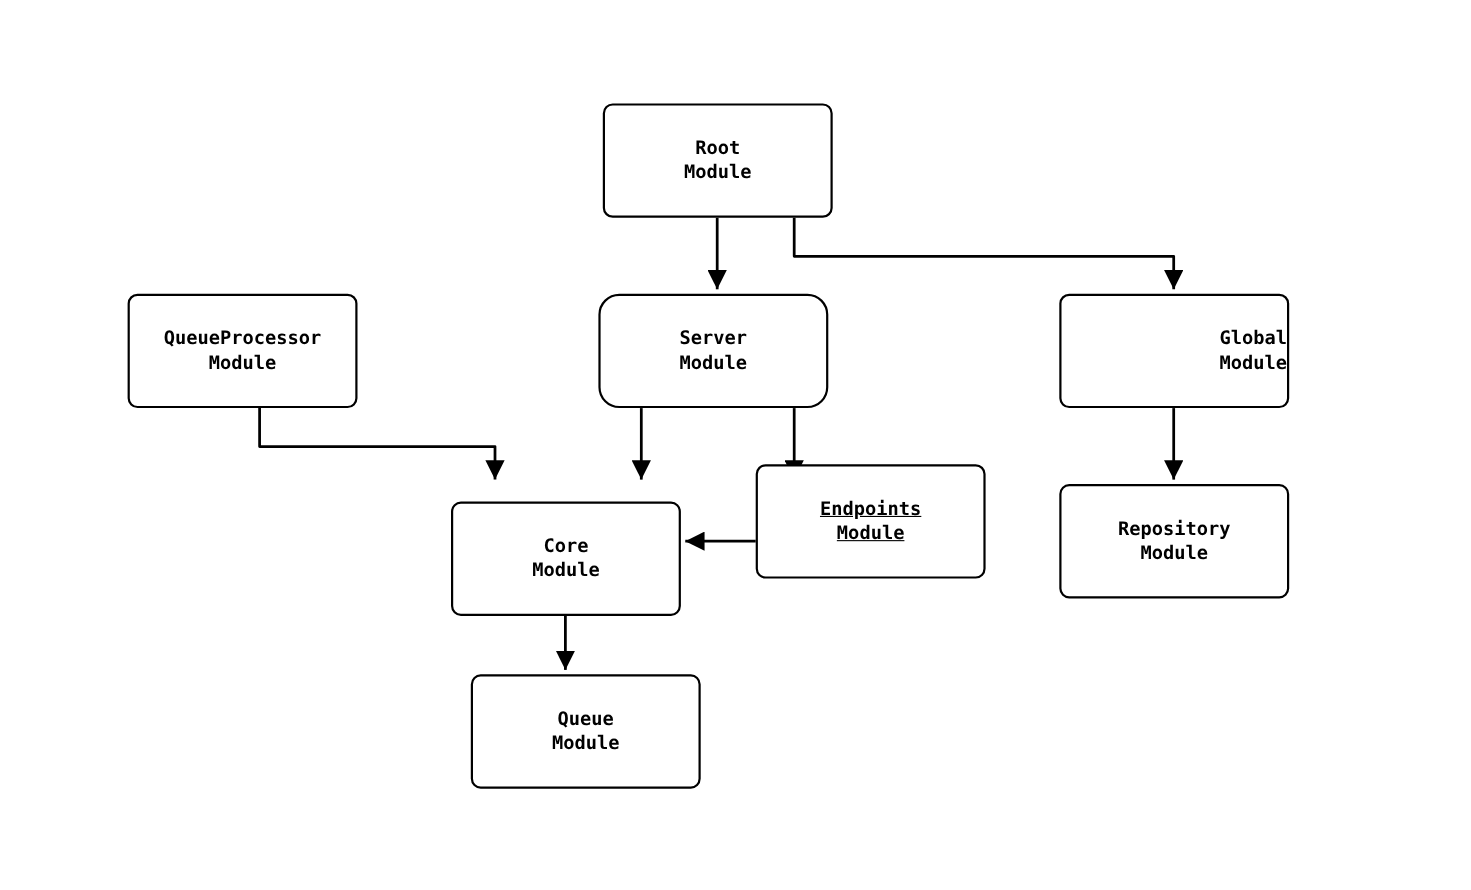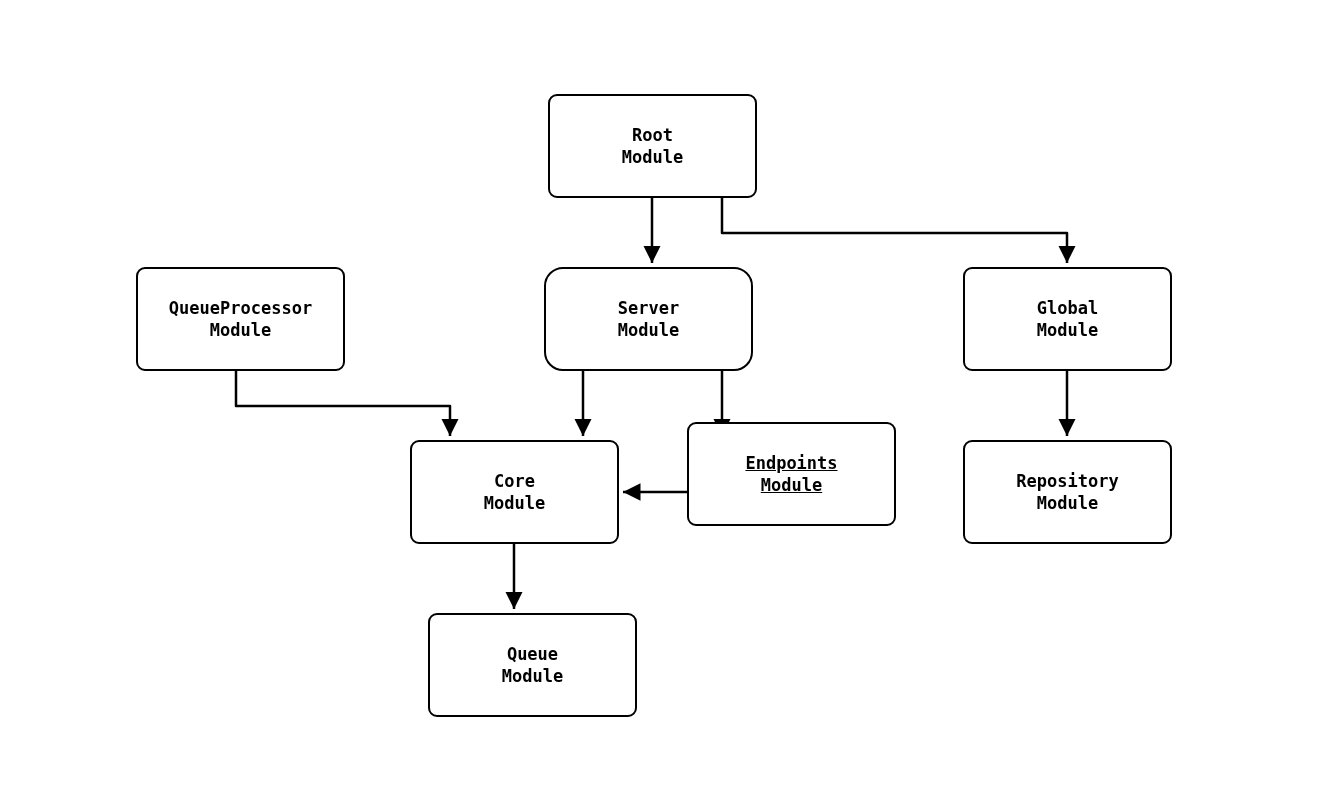"QueueProcessor" div.node { left: 136px -> 116px }
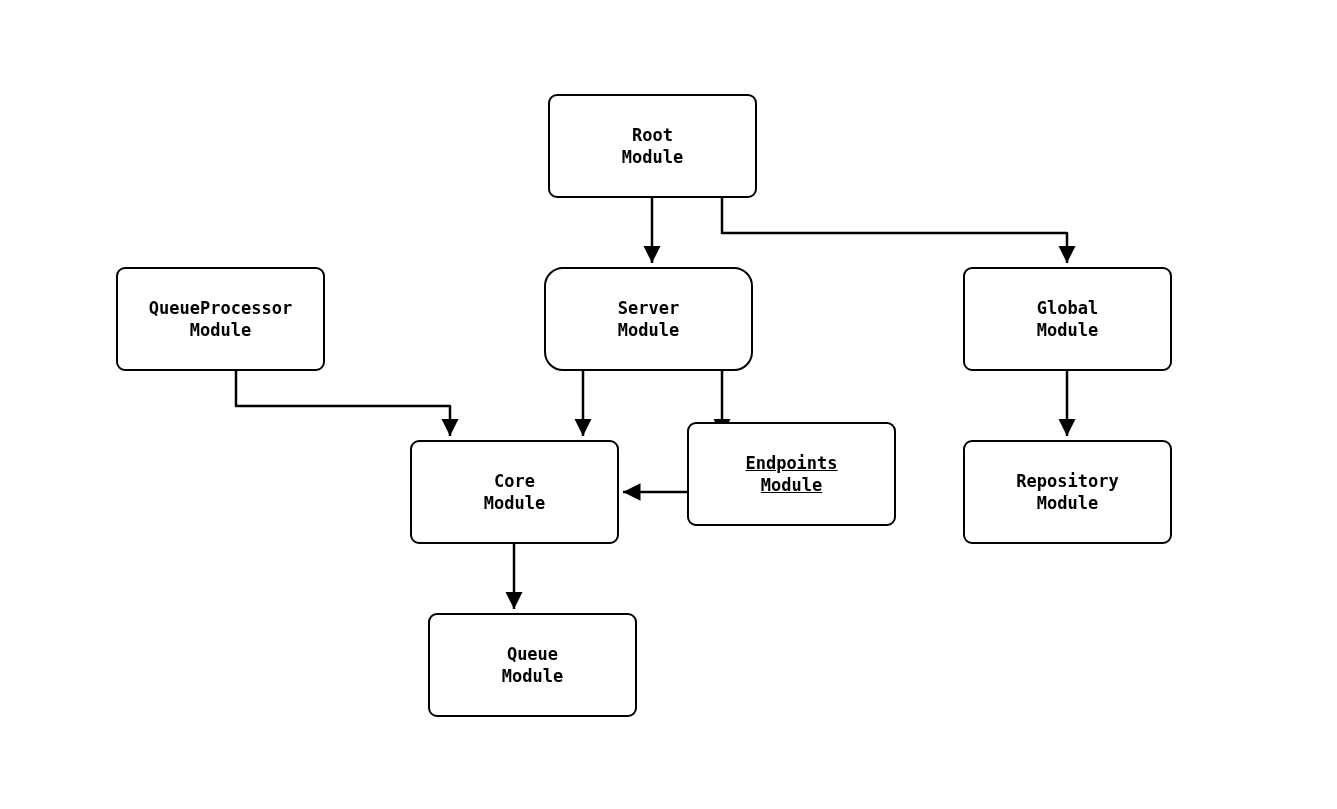"Global" div.node { justify-content: none -> flex-end }
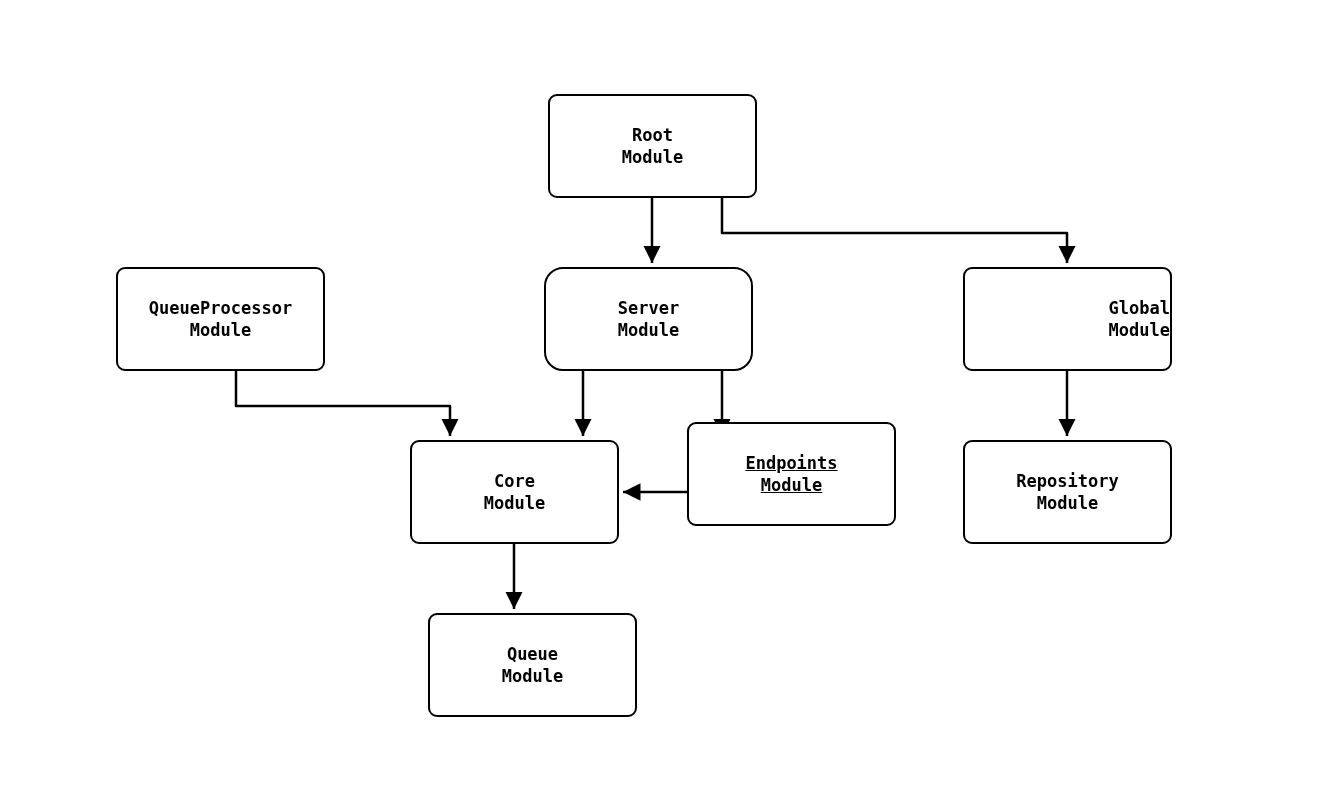"Core" div.node { top: 440px -> 456px }
